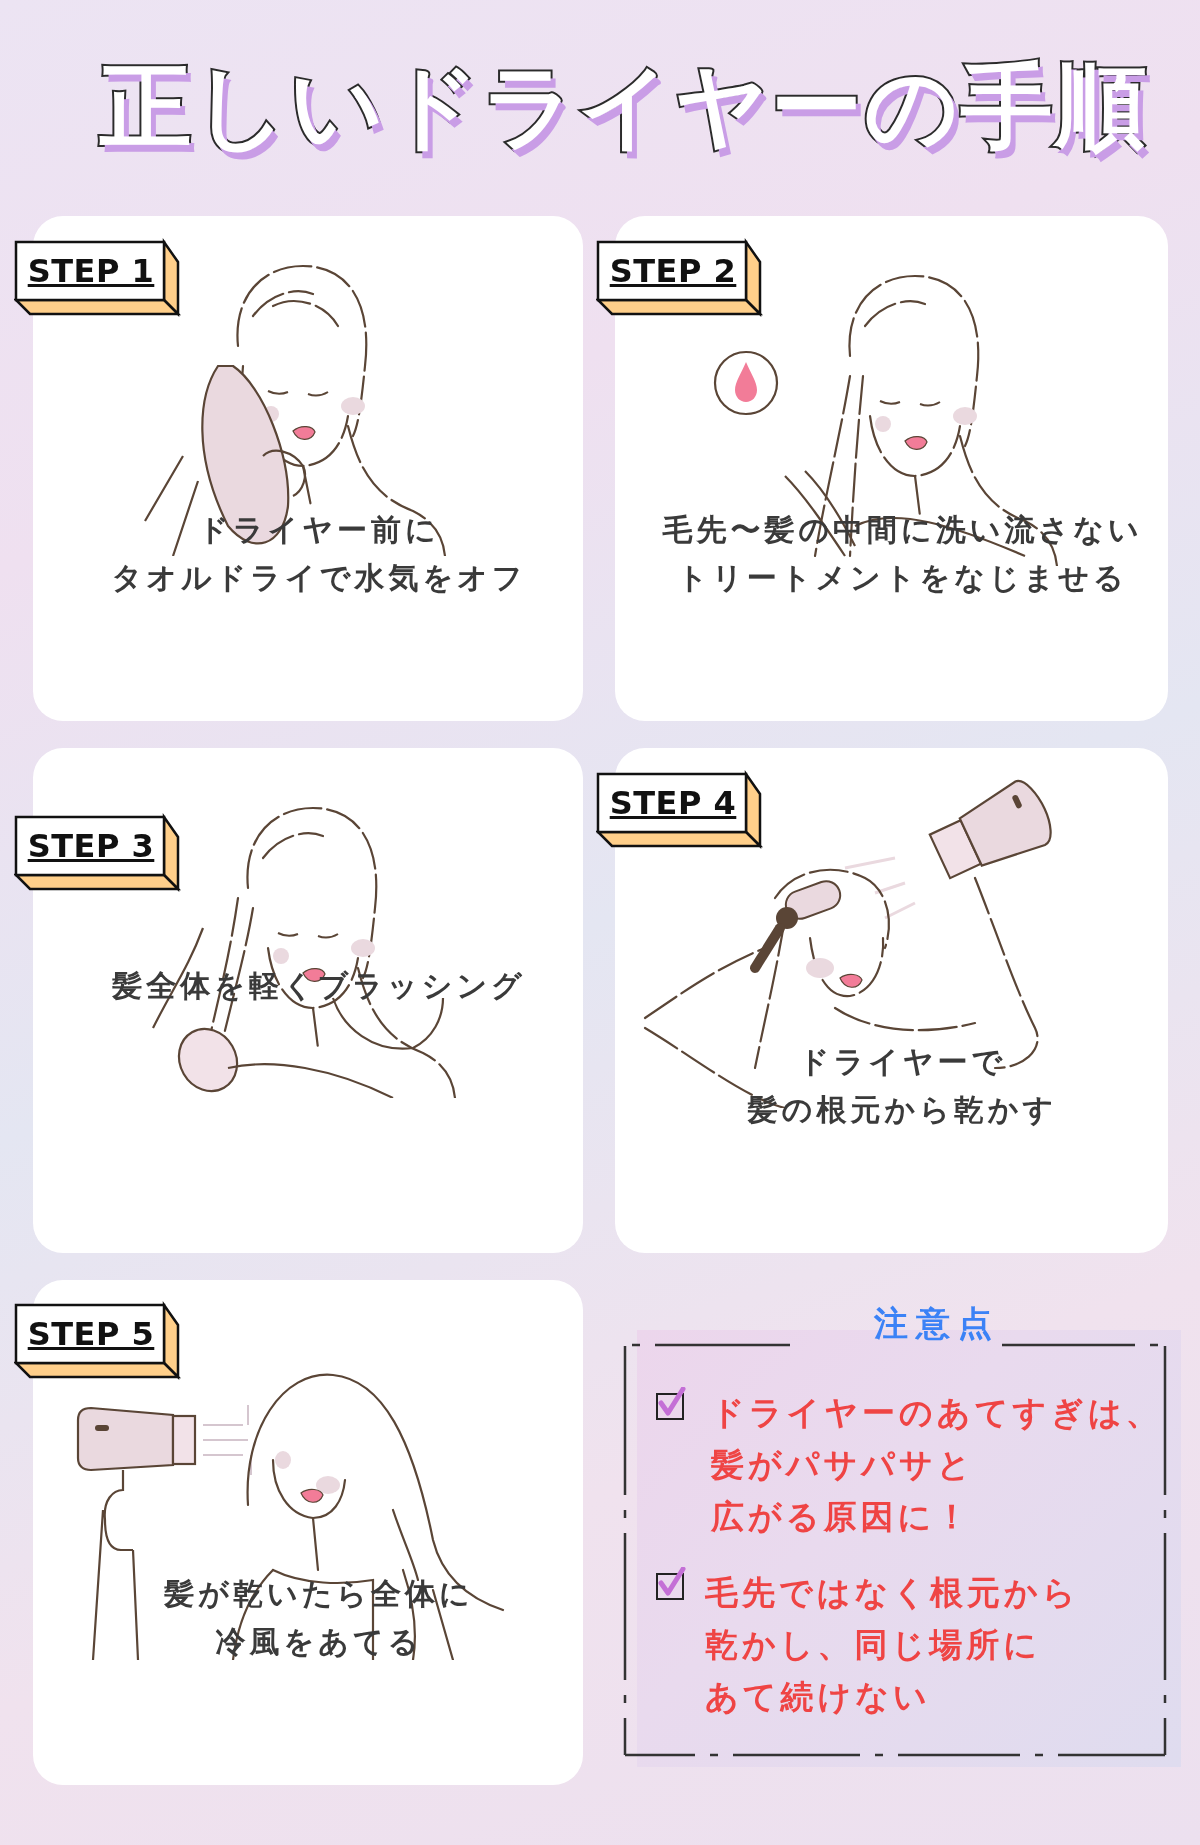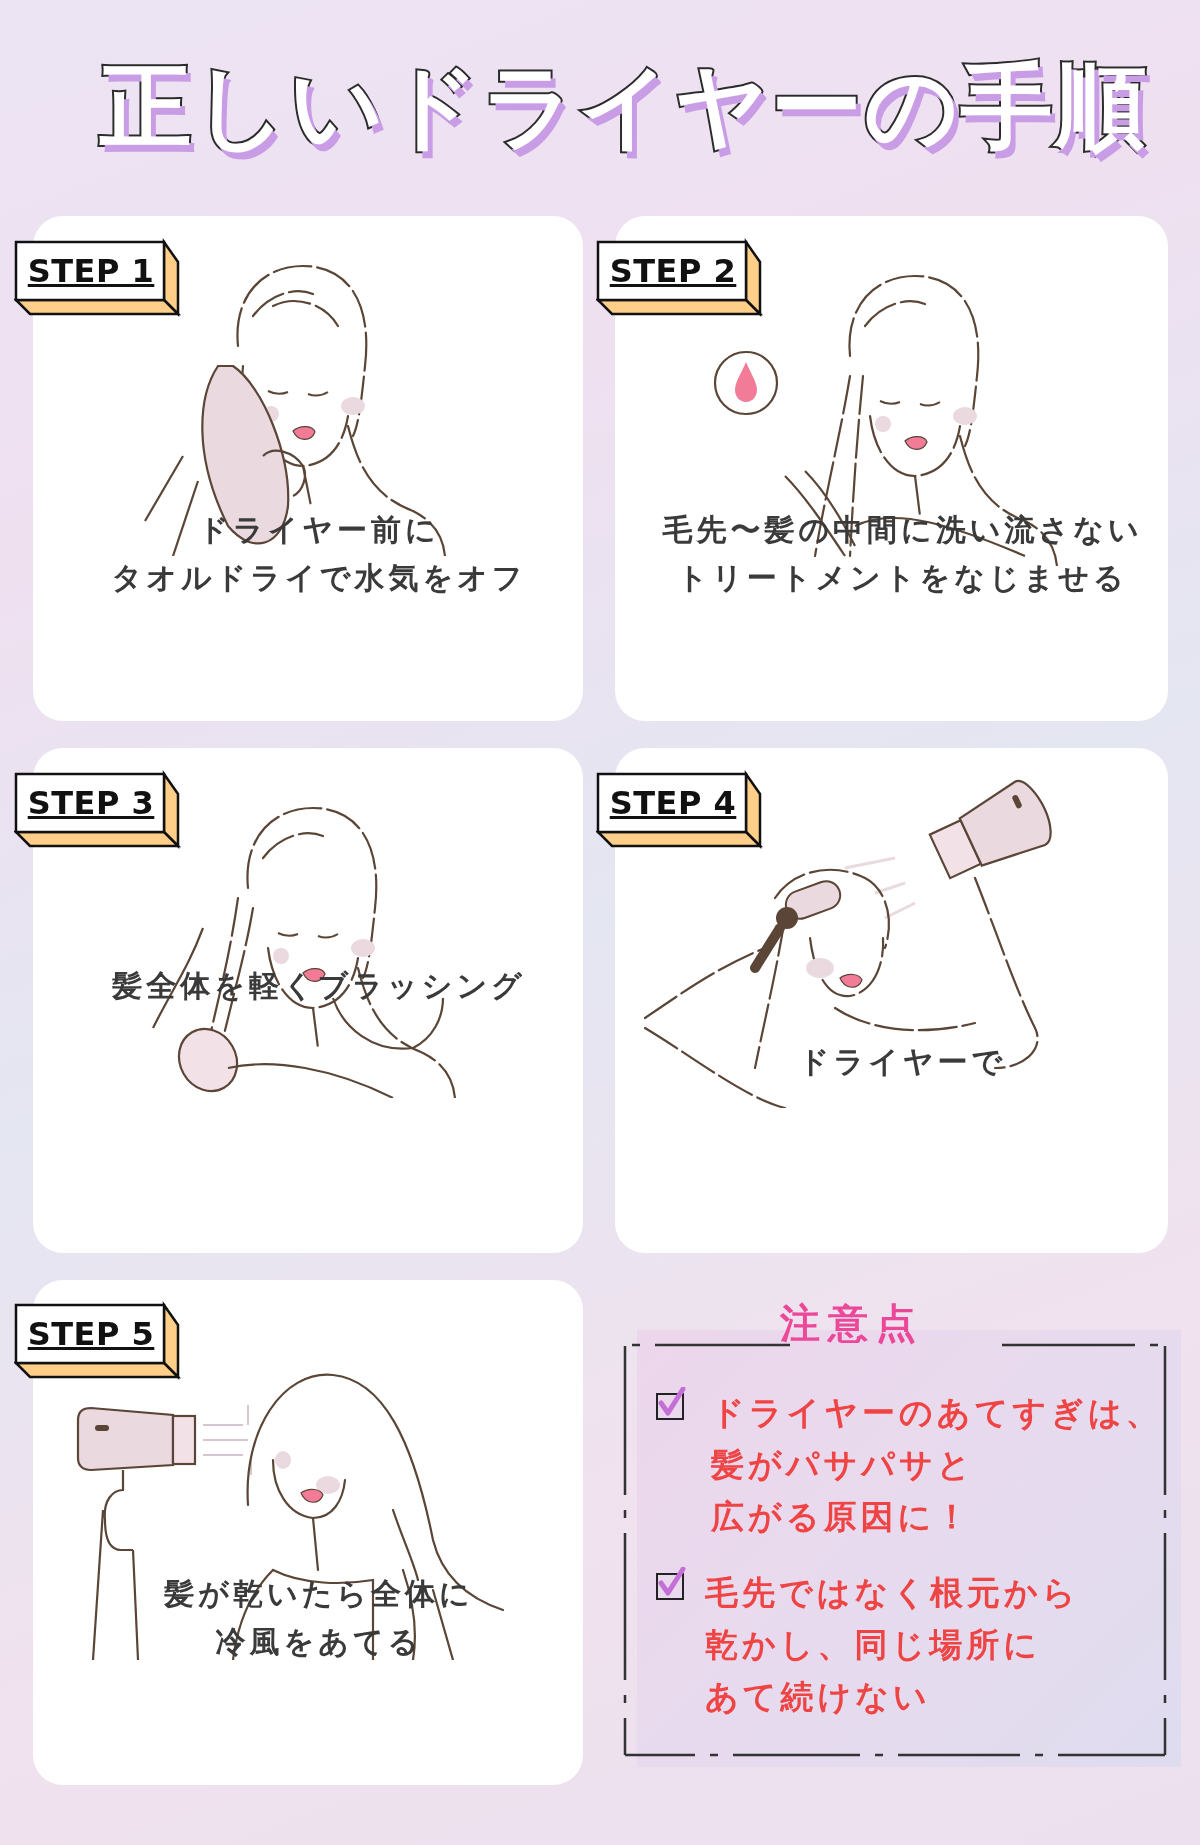"STEP 3" div.badge { top: 768px -> 811px }
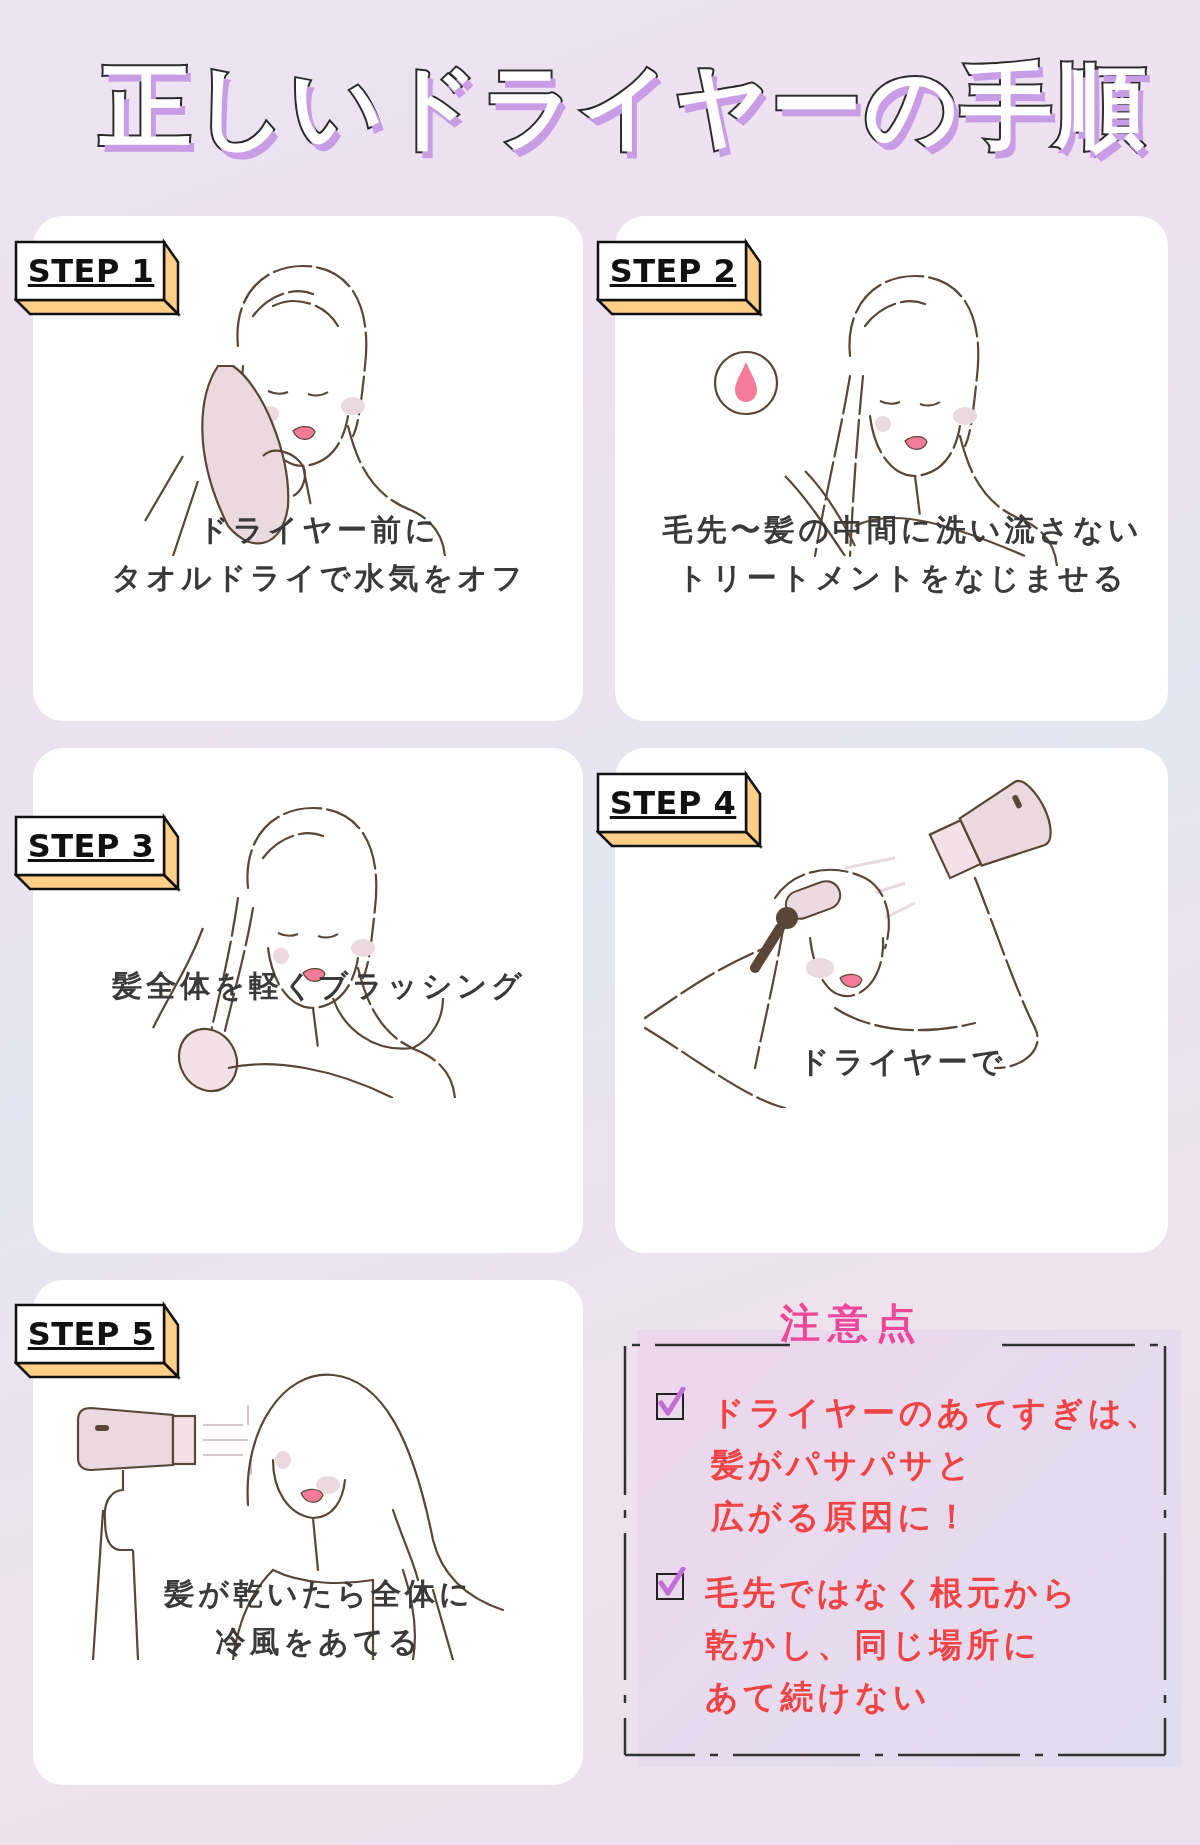"髪の根元から乾かす" div { html: none -> <div>髪の根元から乾かす</div> }
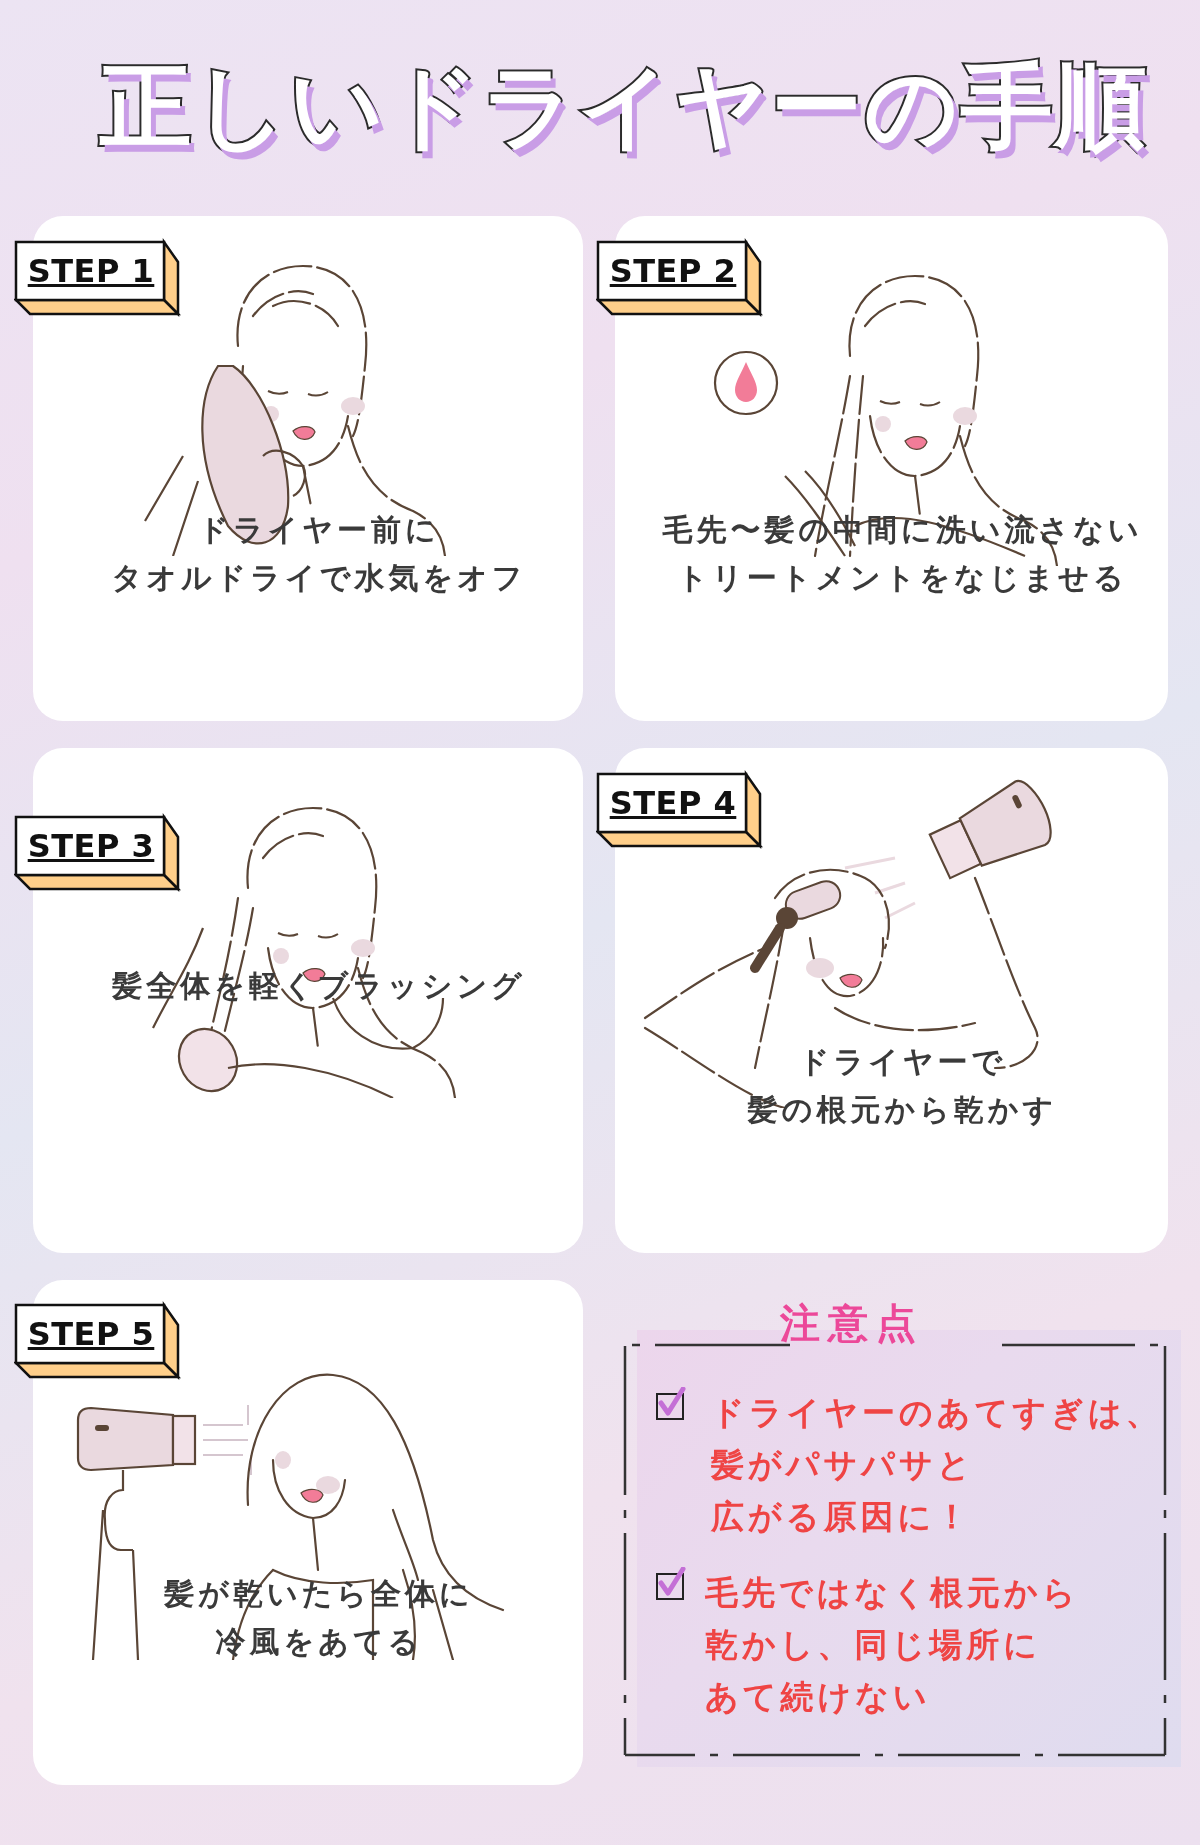"注意点" .caution-title { color: #ec4899 -> #3b82f6; font-size: 40px -> 34px; text-align: left -> right }
